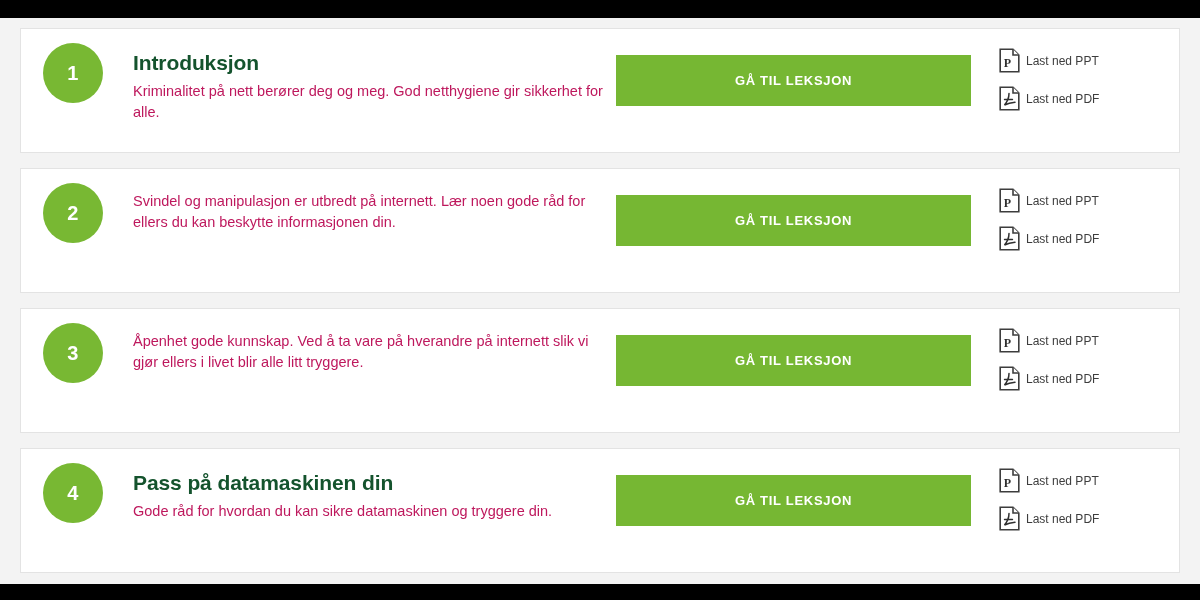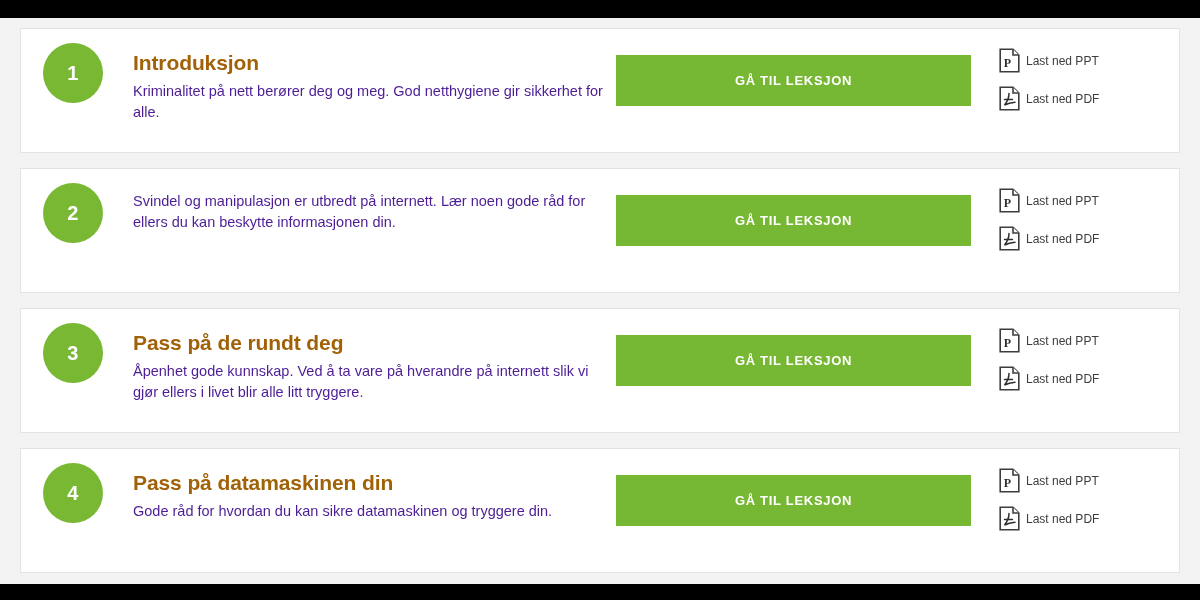"Introduksjon" .lesson-title { color: #a16207 -> #14532d }
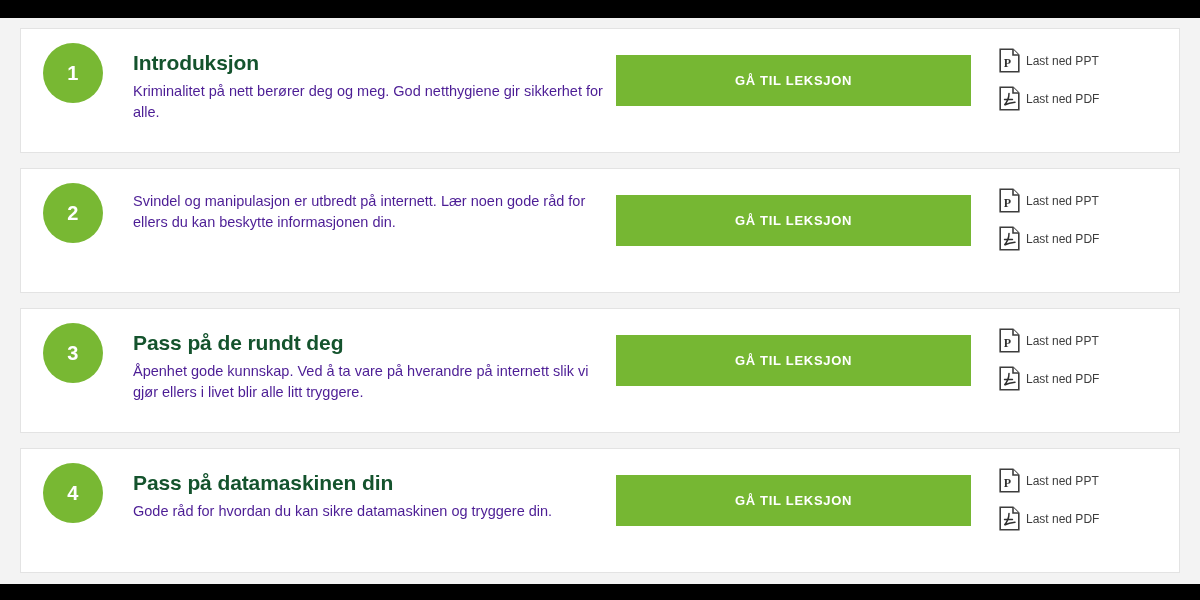"Kriminalitet på nett berører deg" .lesson-desc { color: #4c1d95 -> #be185d }
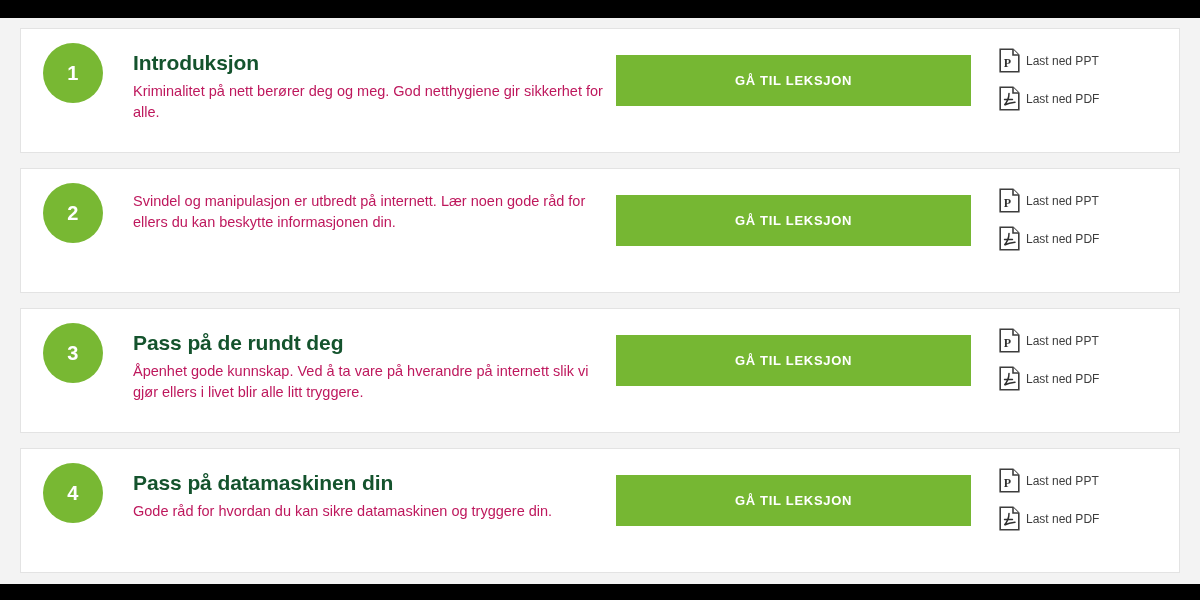"Pass på de rundt deg" div.lesson-title { html: <div>Pass på de rundt deg</div> -> none }
